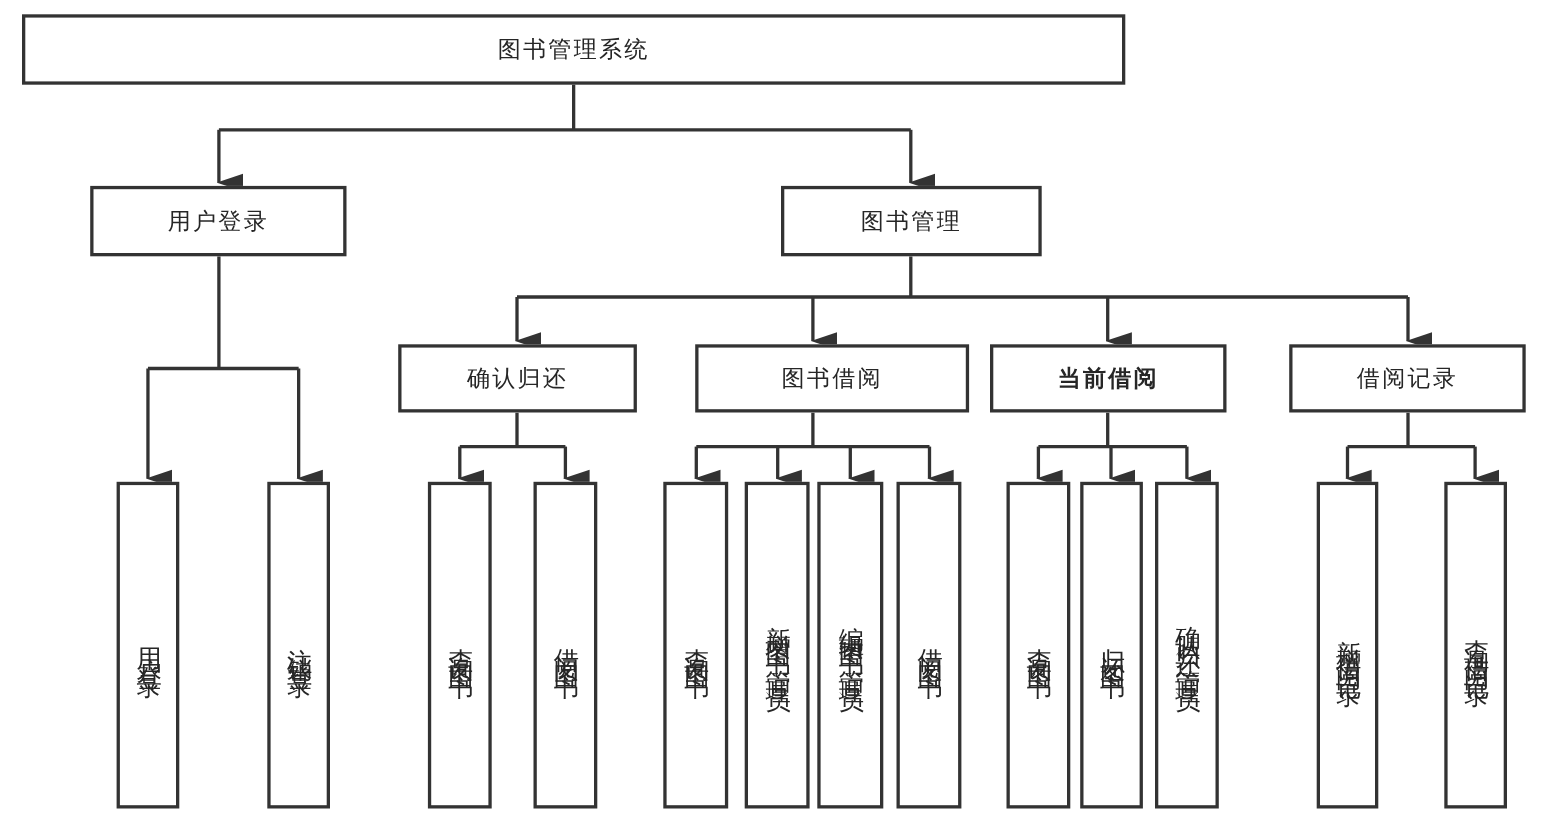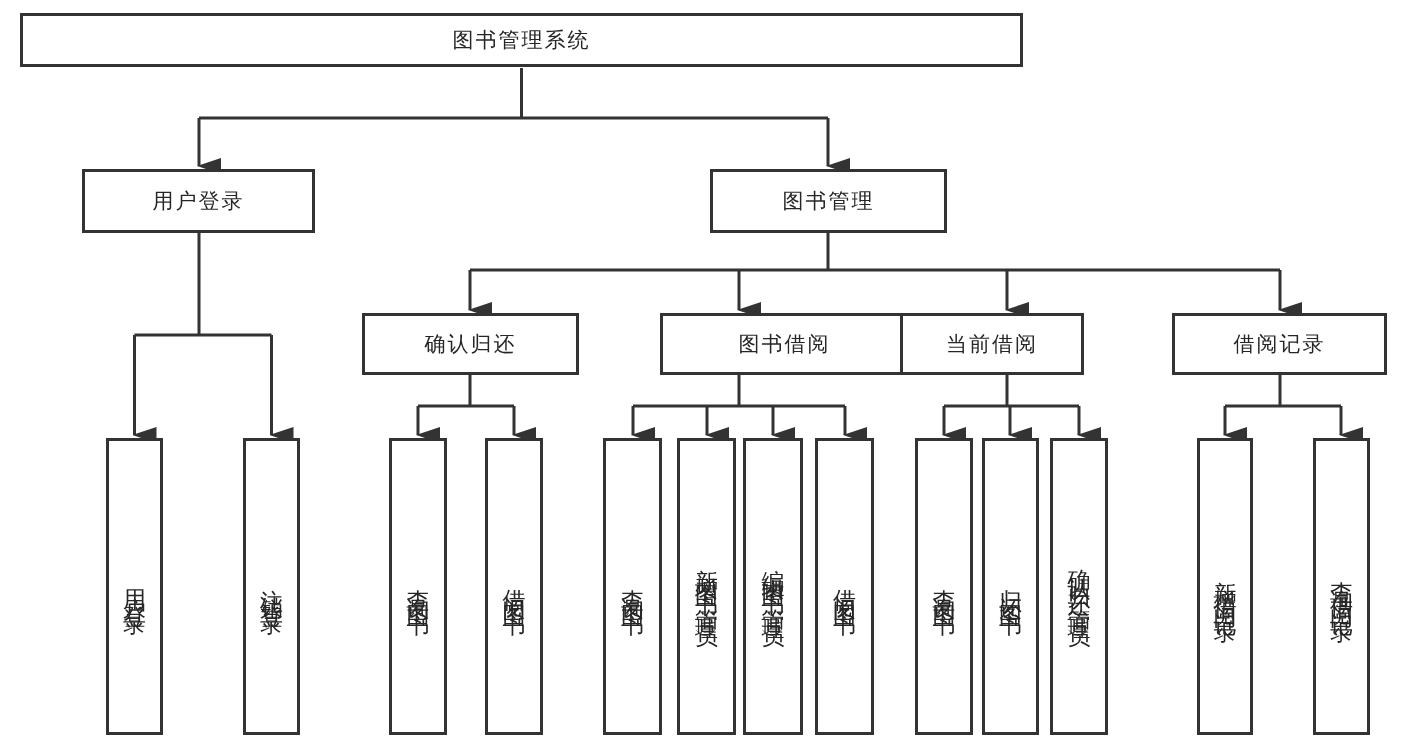"图书管理系统" .n-root { height: 54px -> 64px }
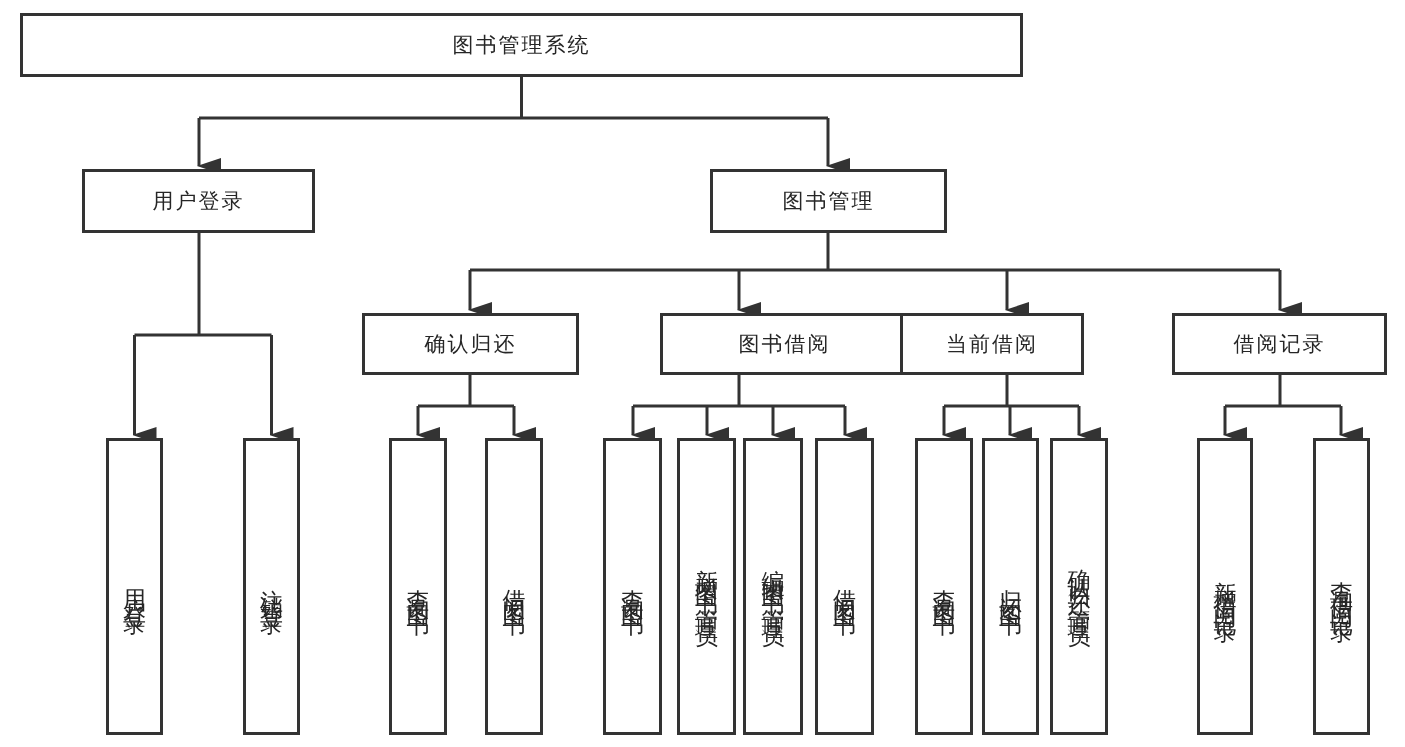"图书借阅" .n-bookborrow { left: 660px -> 632px }
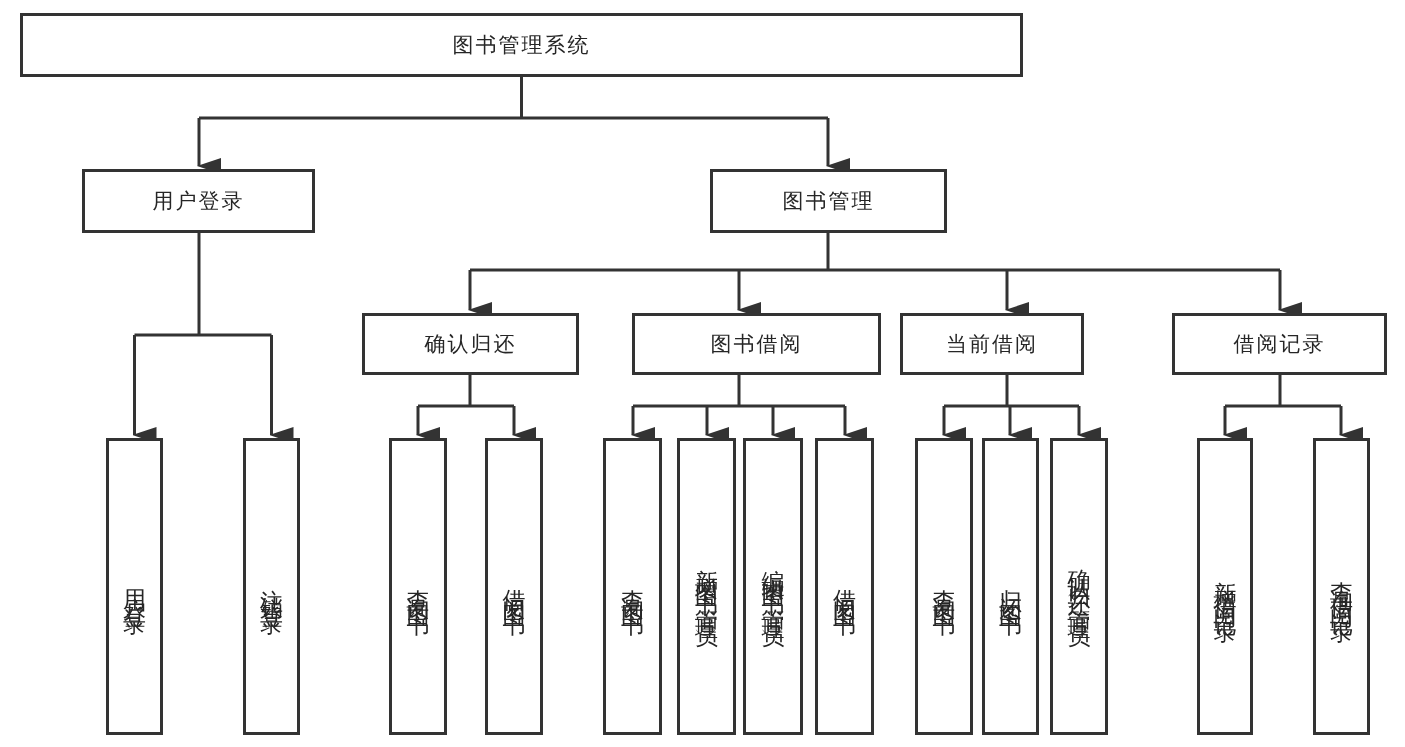"当前借阅" .n-current { font-weight: none -> bold; width: 184px -> 215px }
